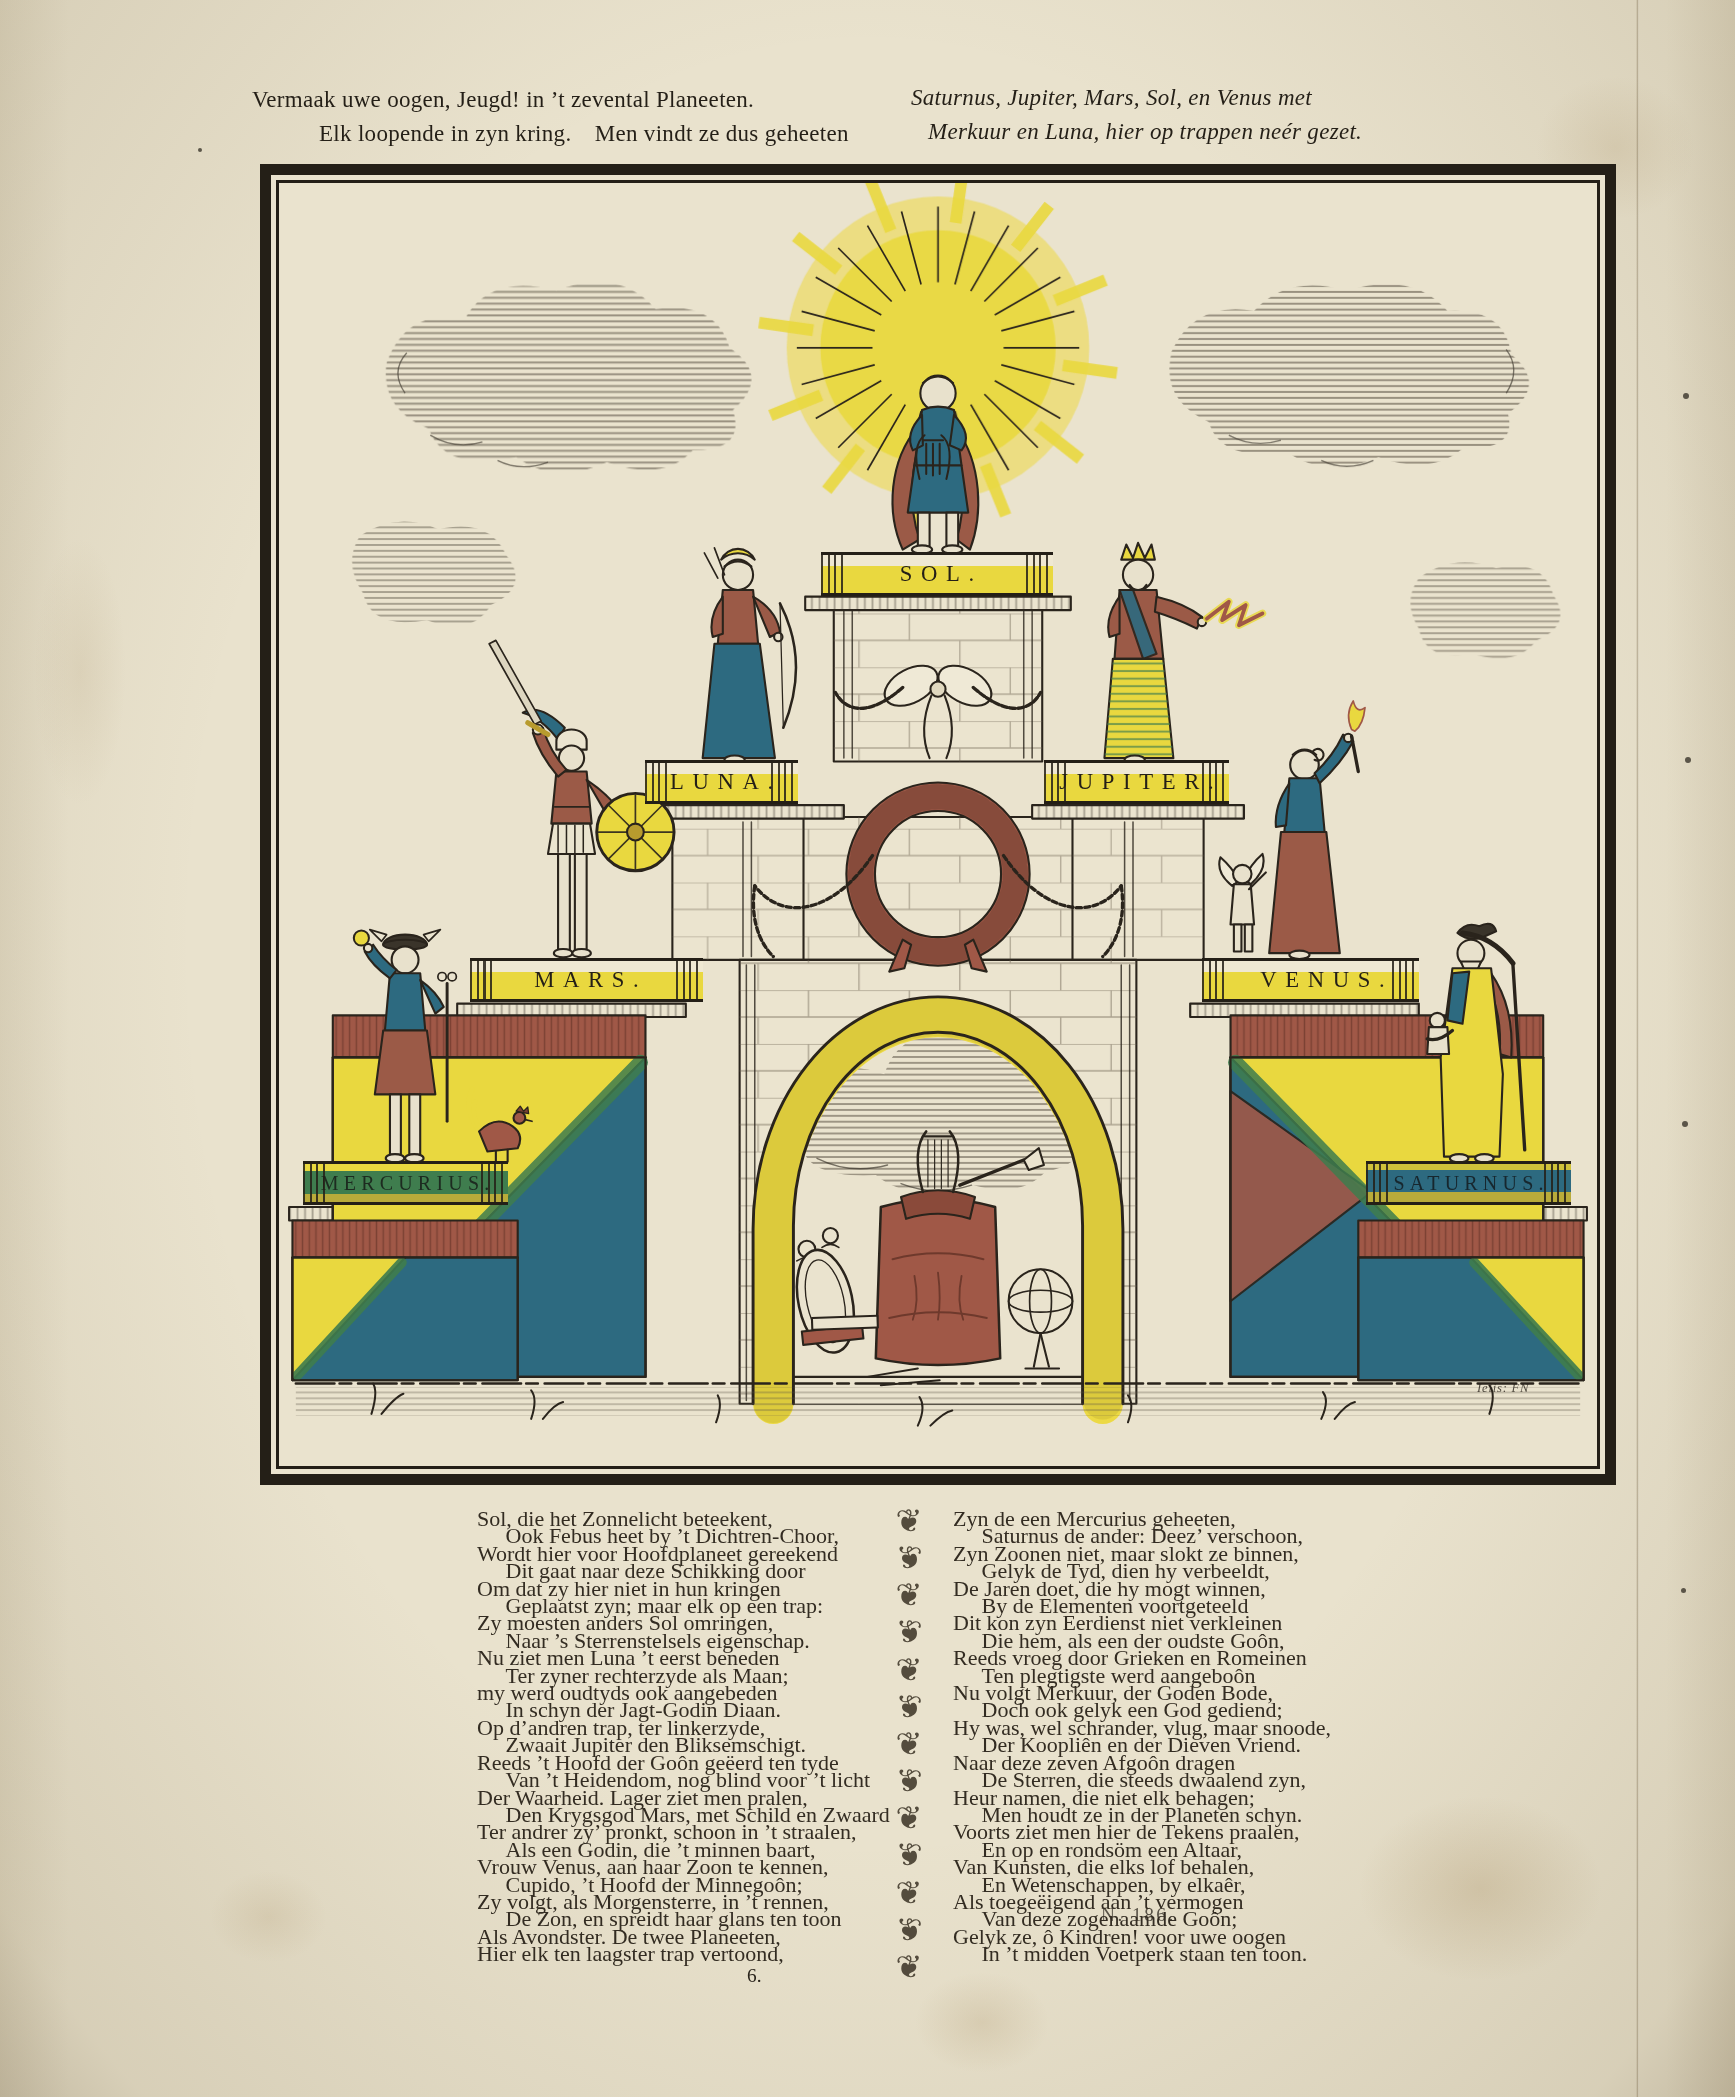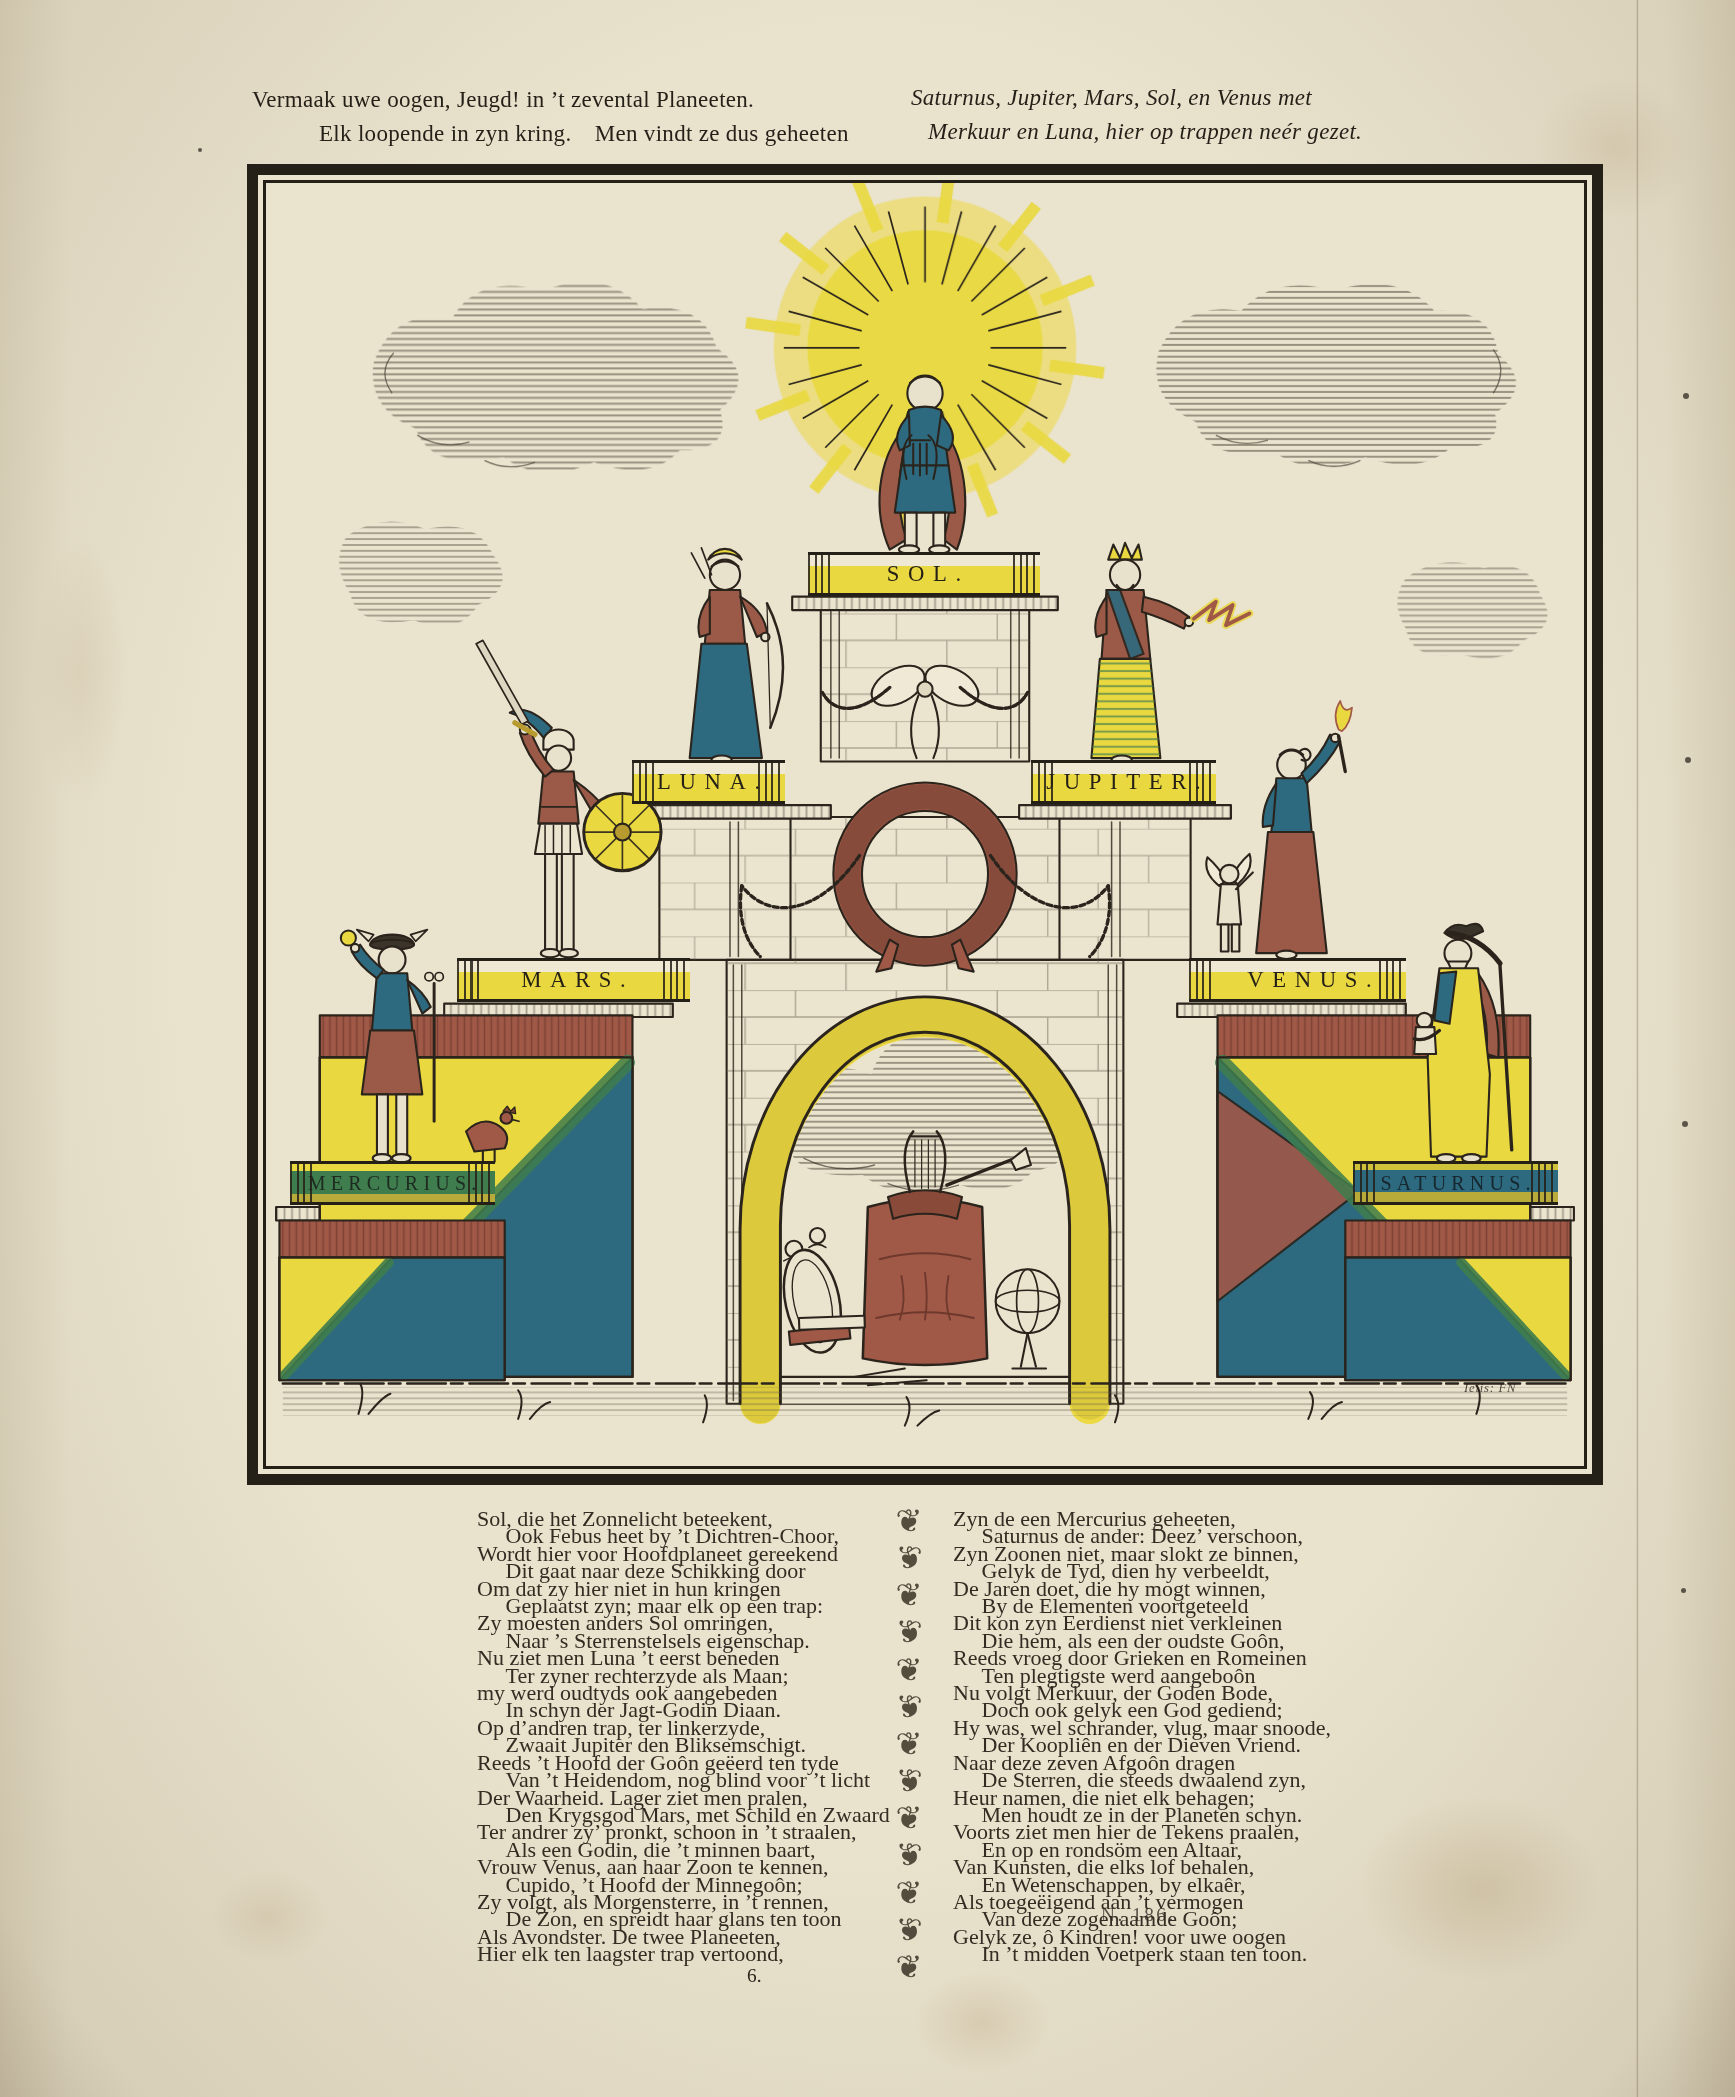"SOL." .frame { left: 247px -> 260px }
